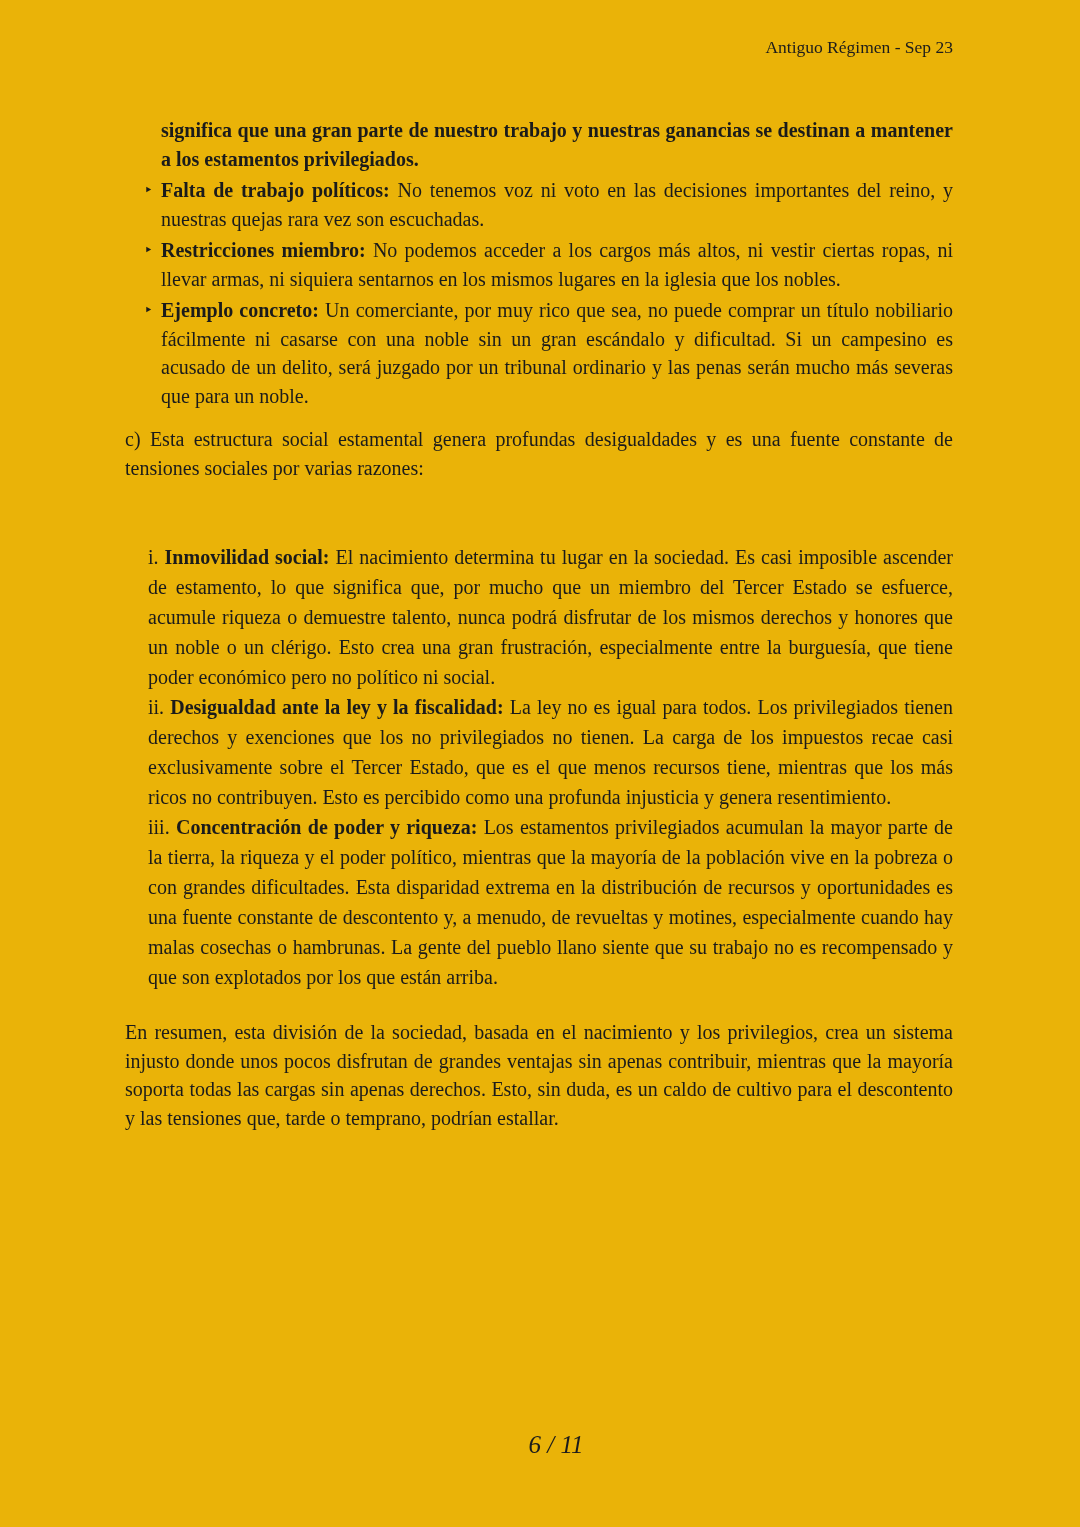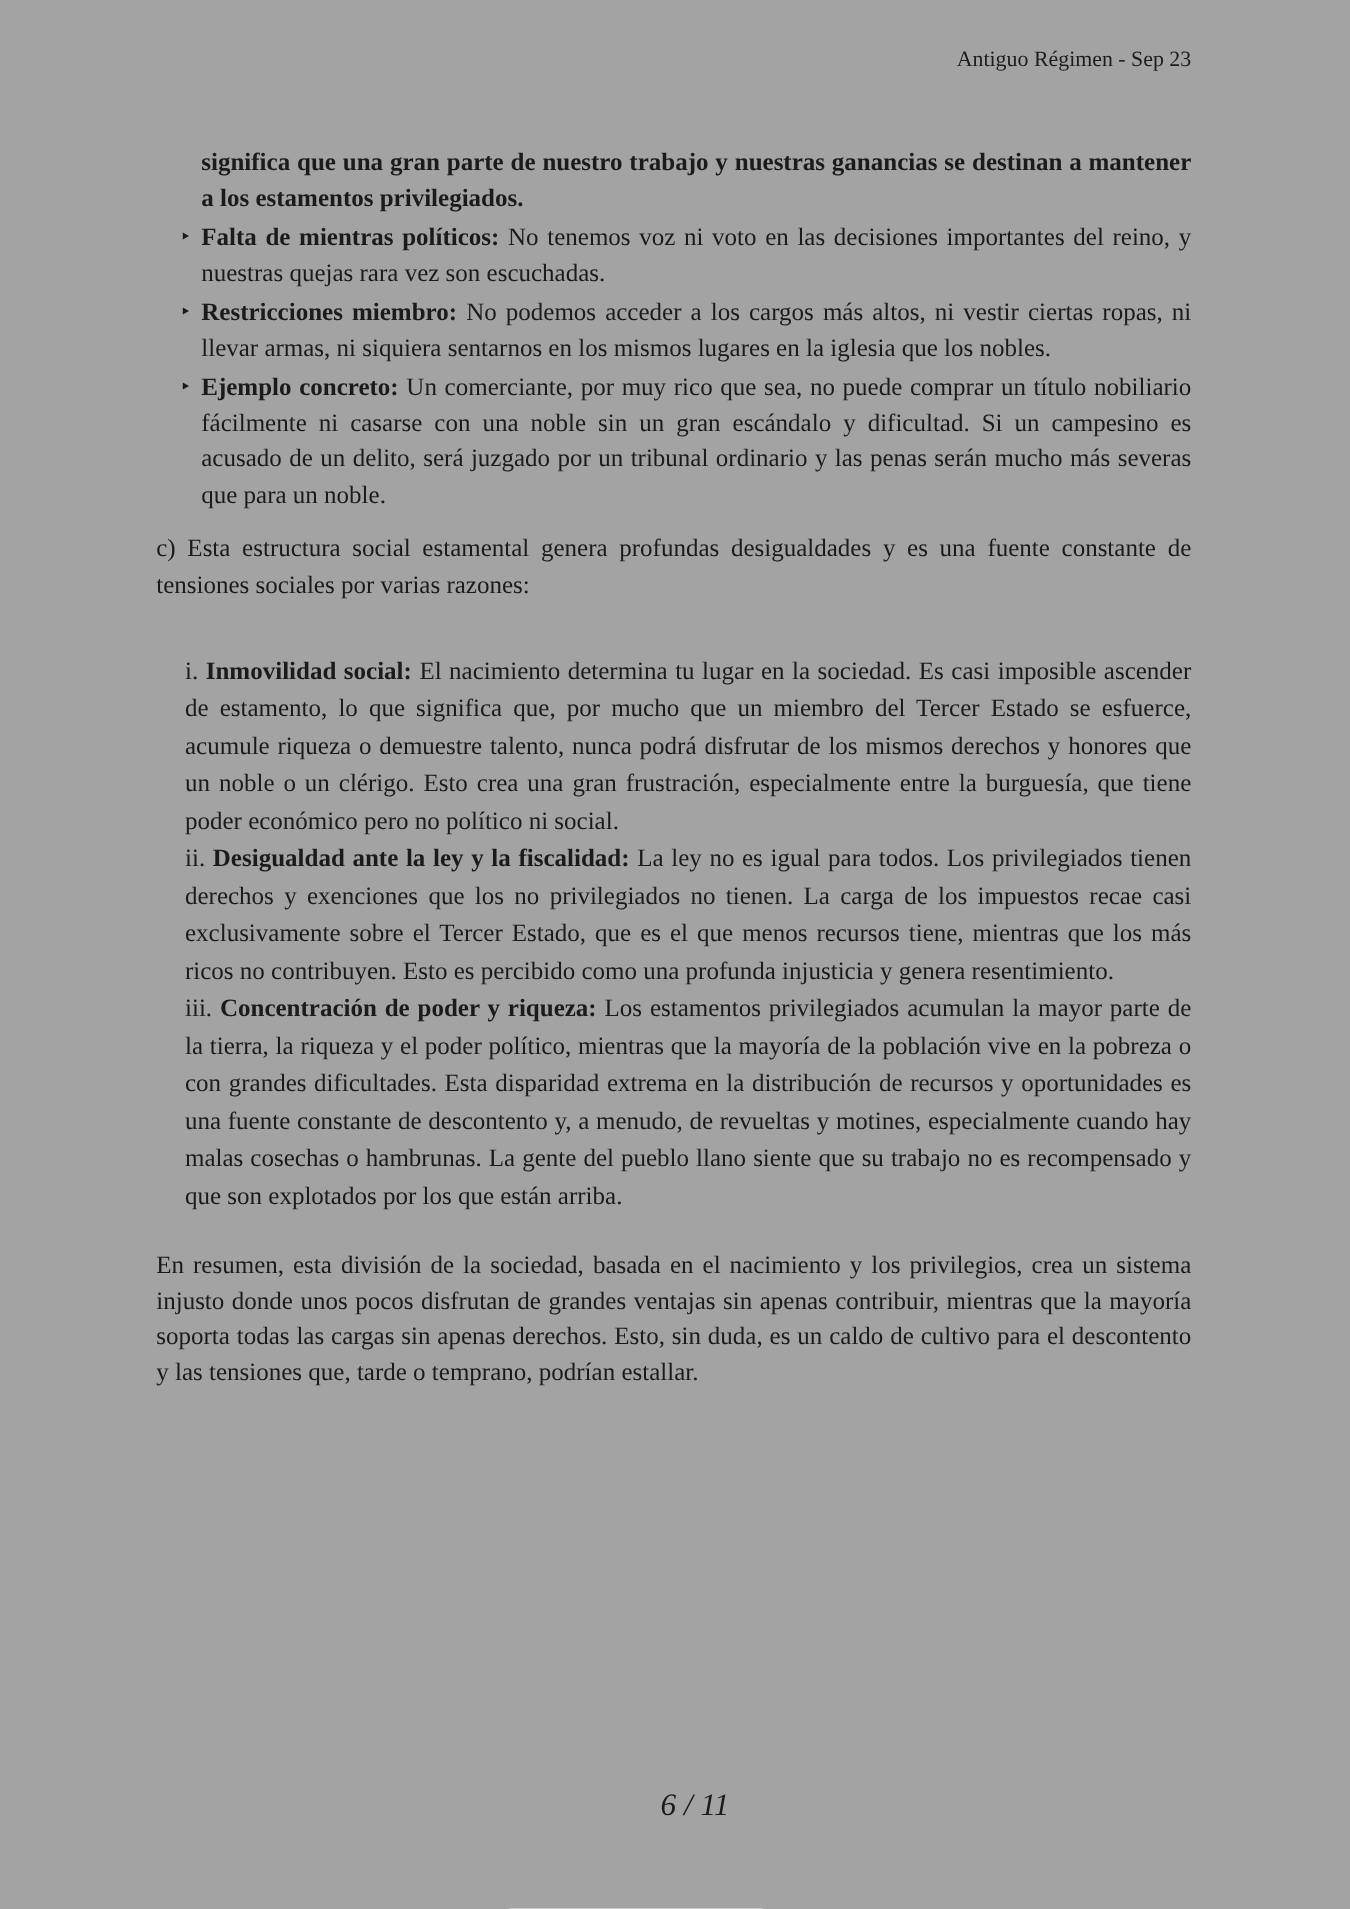"Antiguo Régimen - Sep 23" .page { background: #a3a3a3 -> #eab308 }
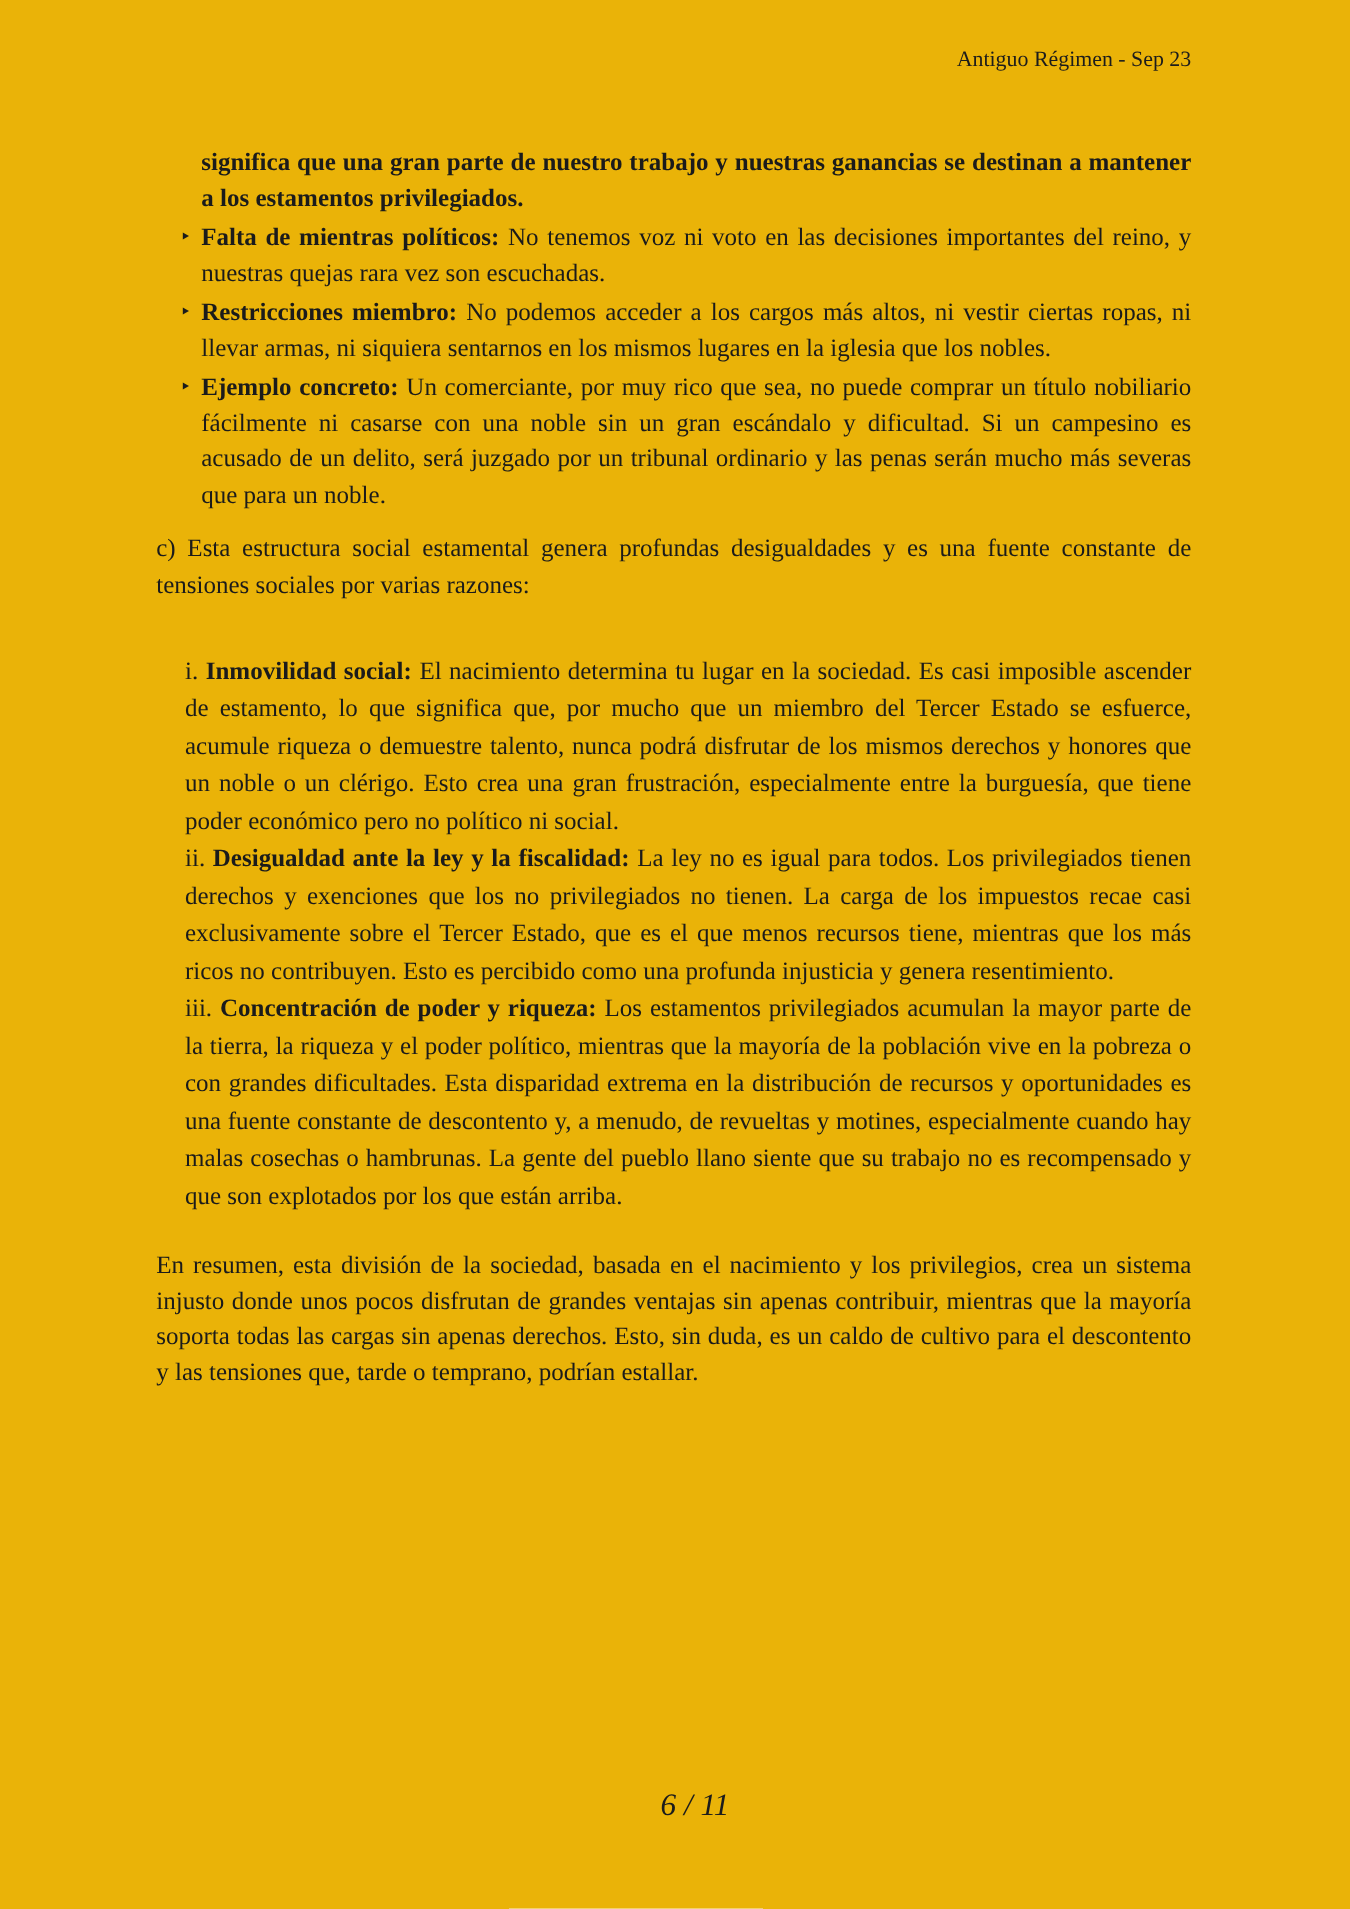"Falta de mientras políticos:" span.b { text: mientras -> trabajo }
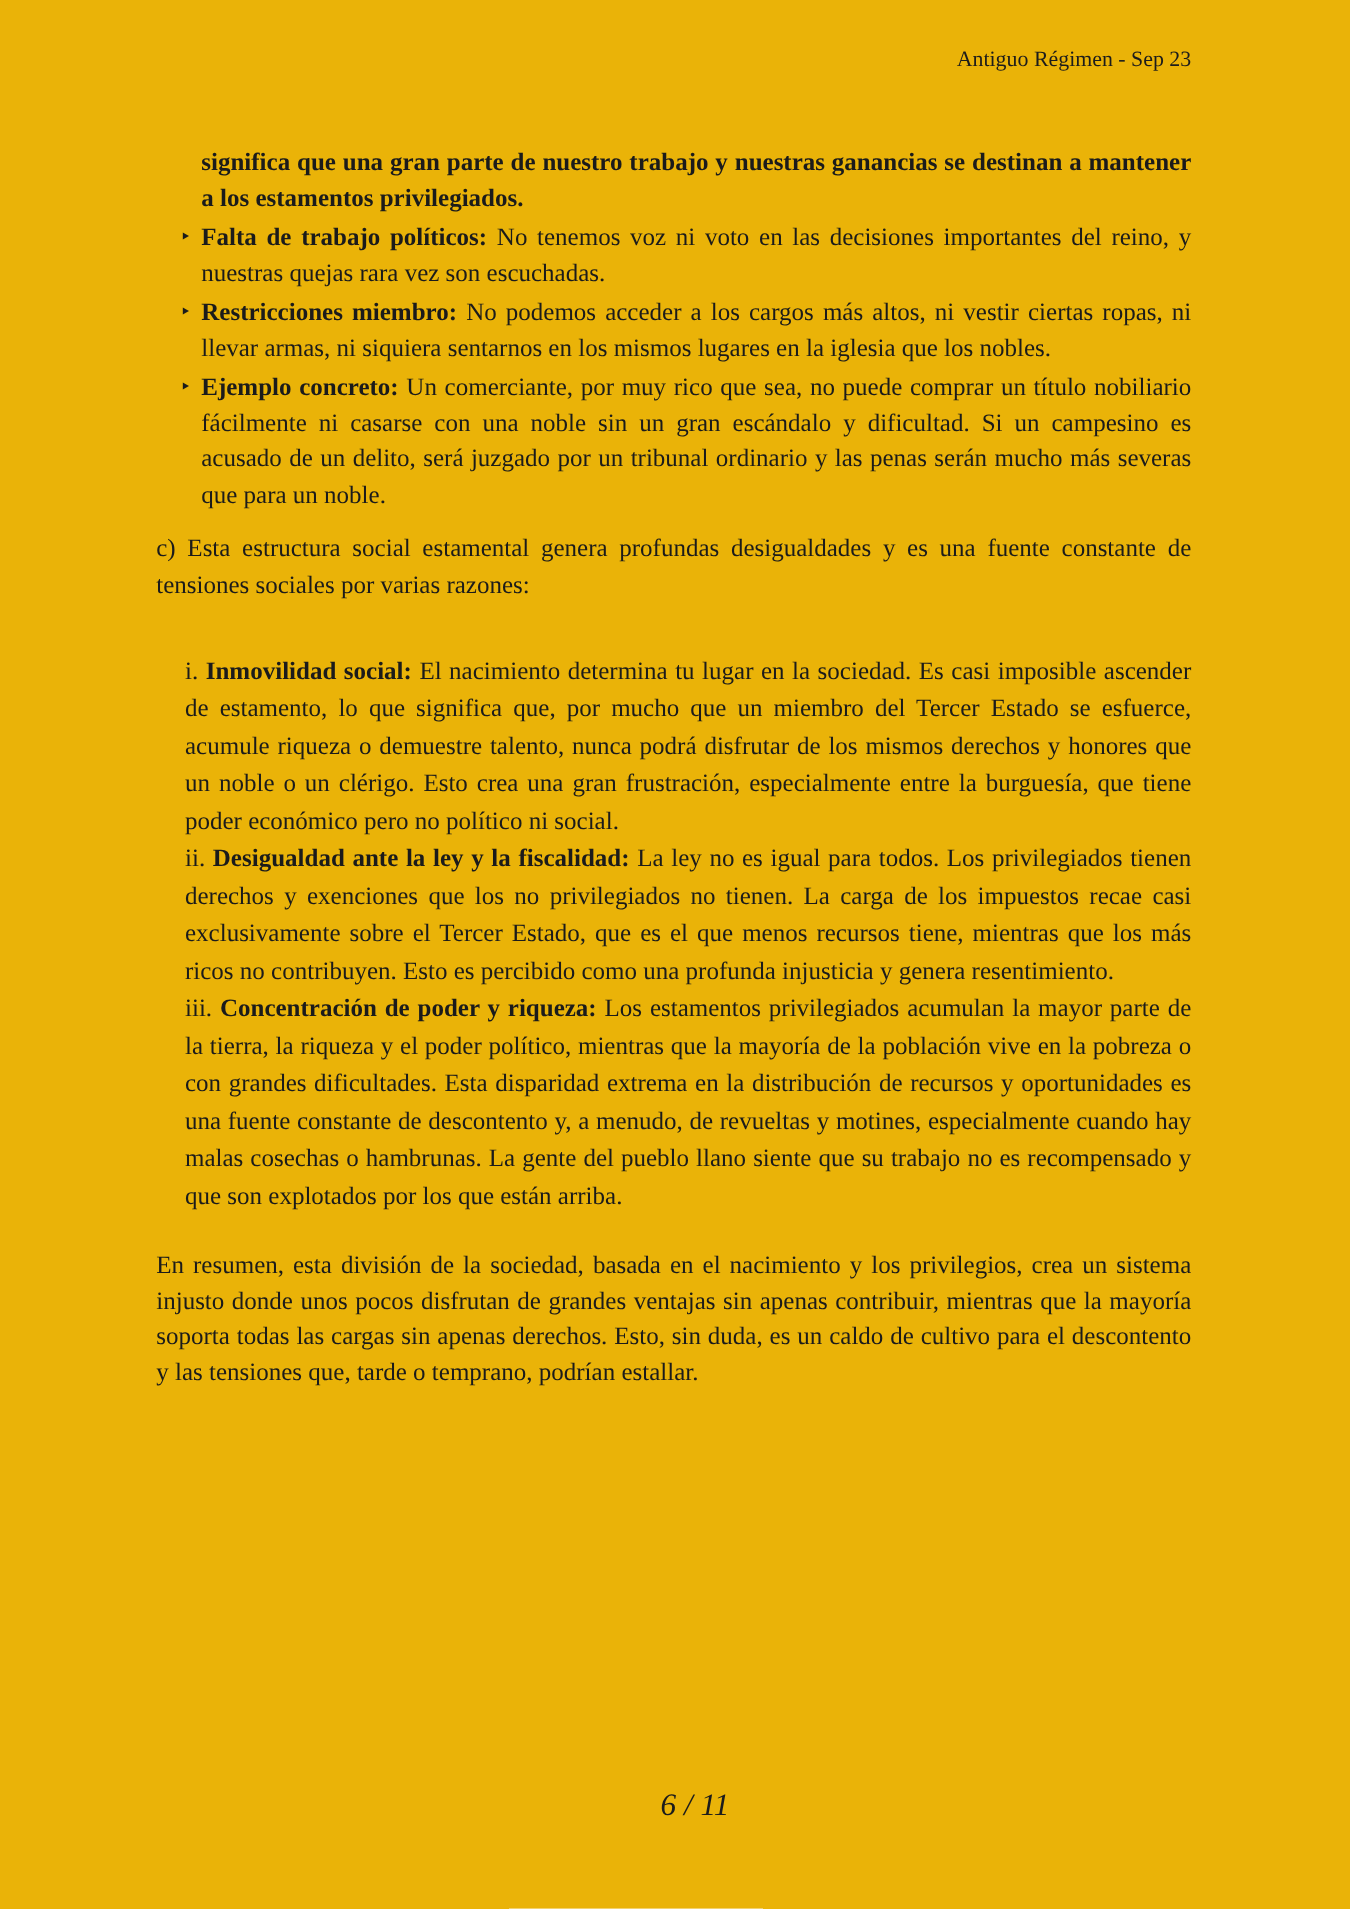"i. Inmovilidad social: El nacimiento" .numbered { margin-top: 40px -> 60px }
